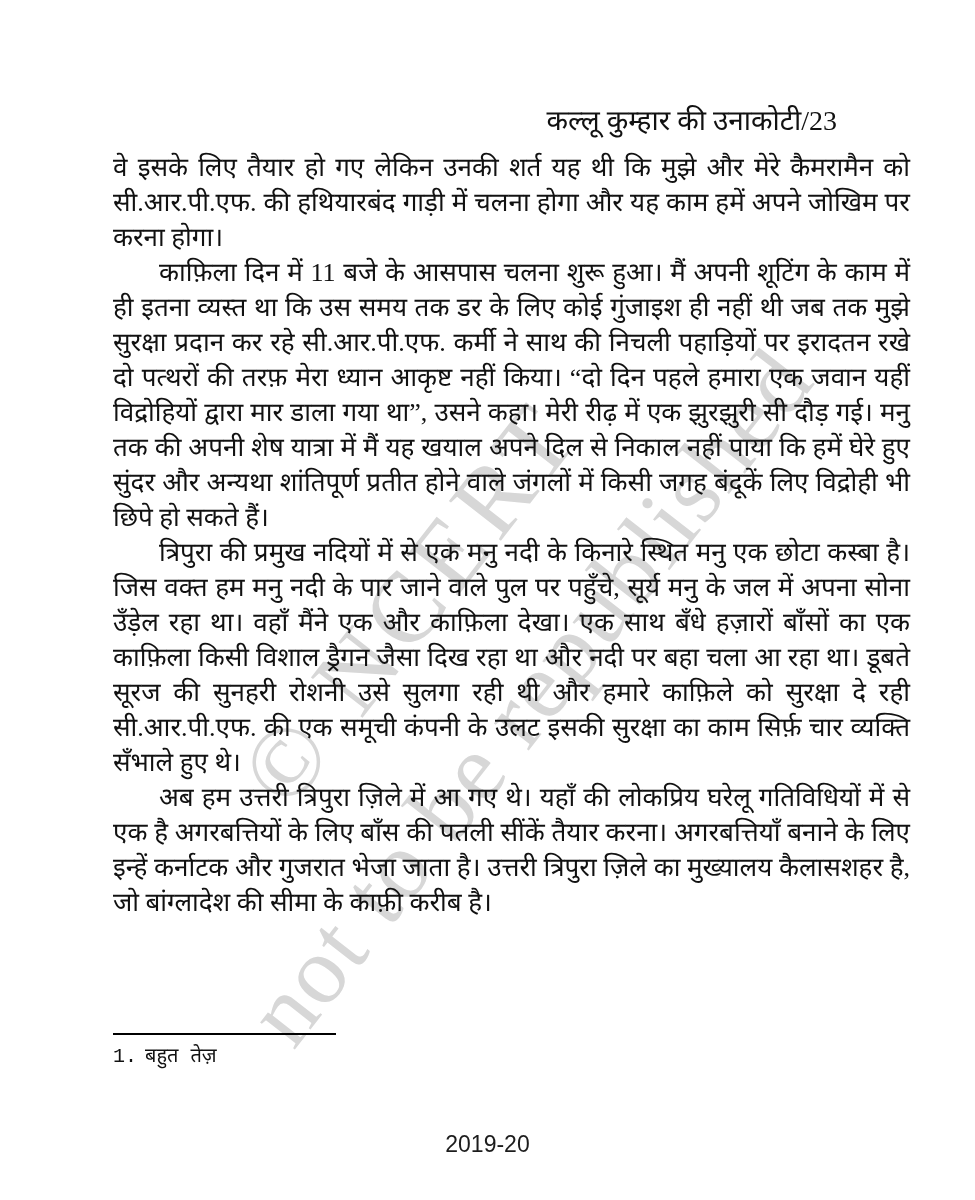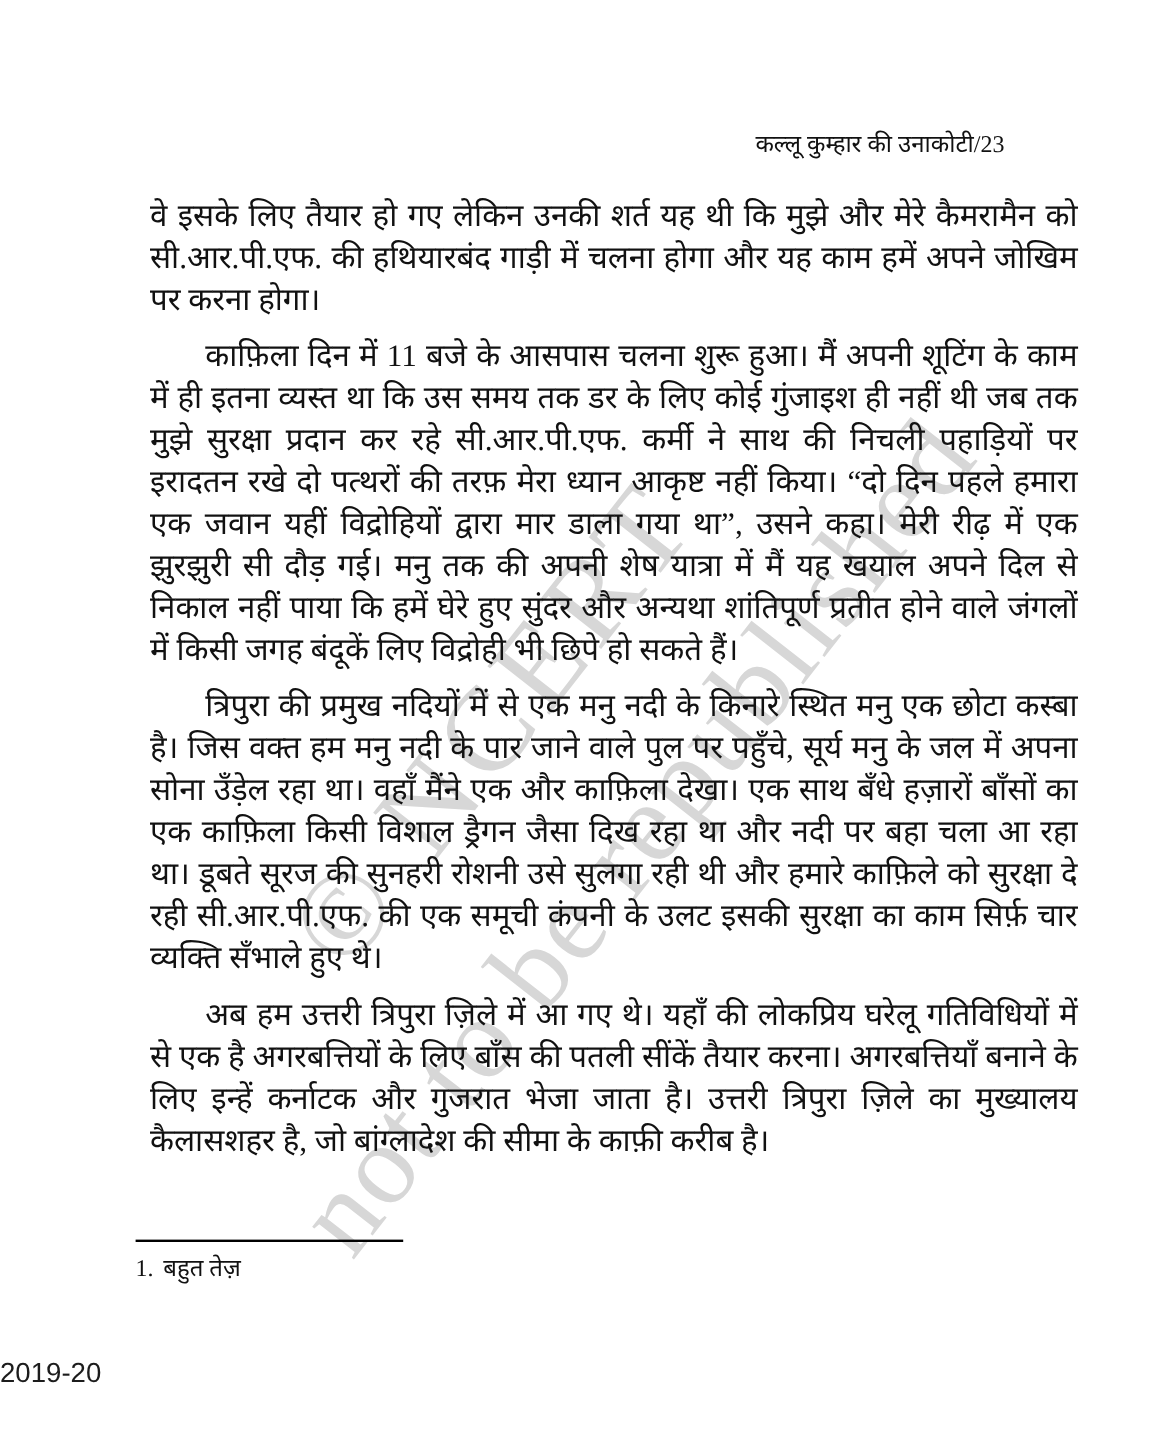"कल्लू कुम्हार की उनाकोटी/23" .running-head { font-size: 20px -> 28px }
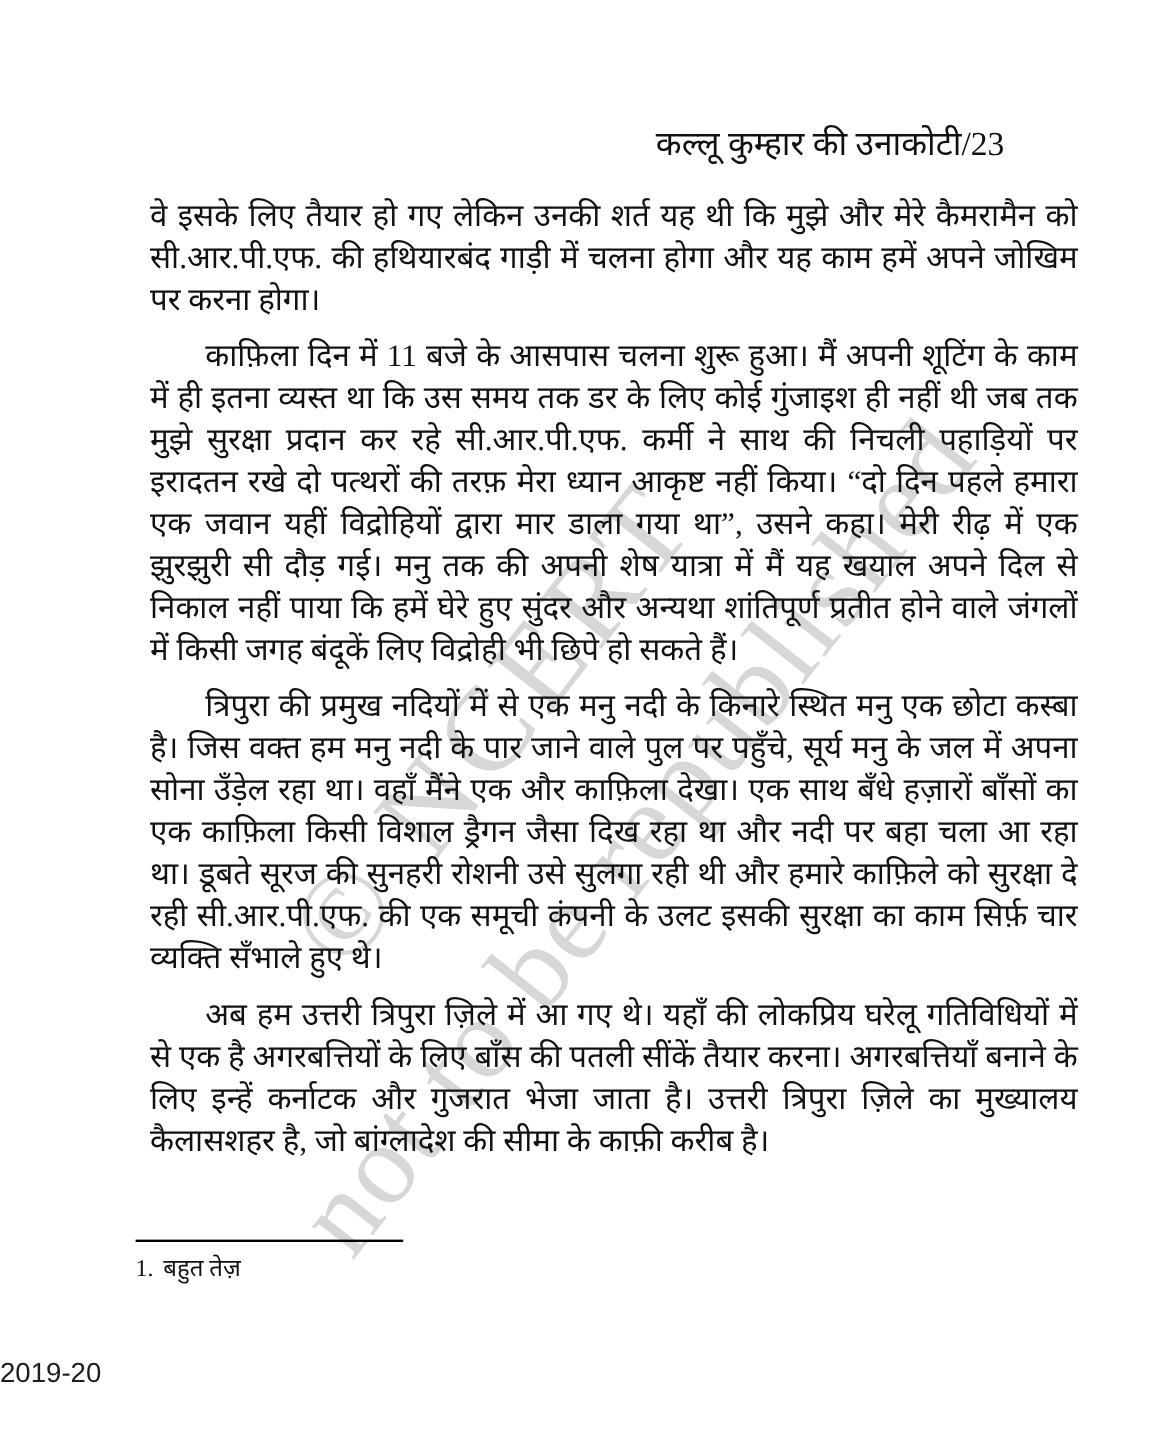"वे इसके लिए तैयार हो" .content p { margin: 12px -> 0 }
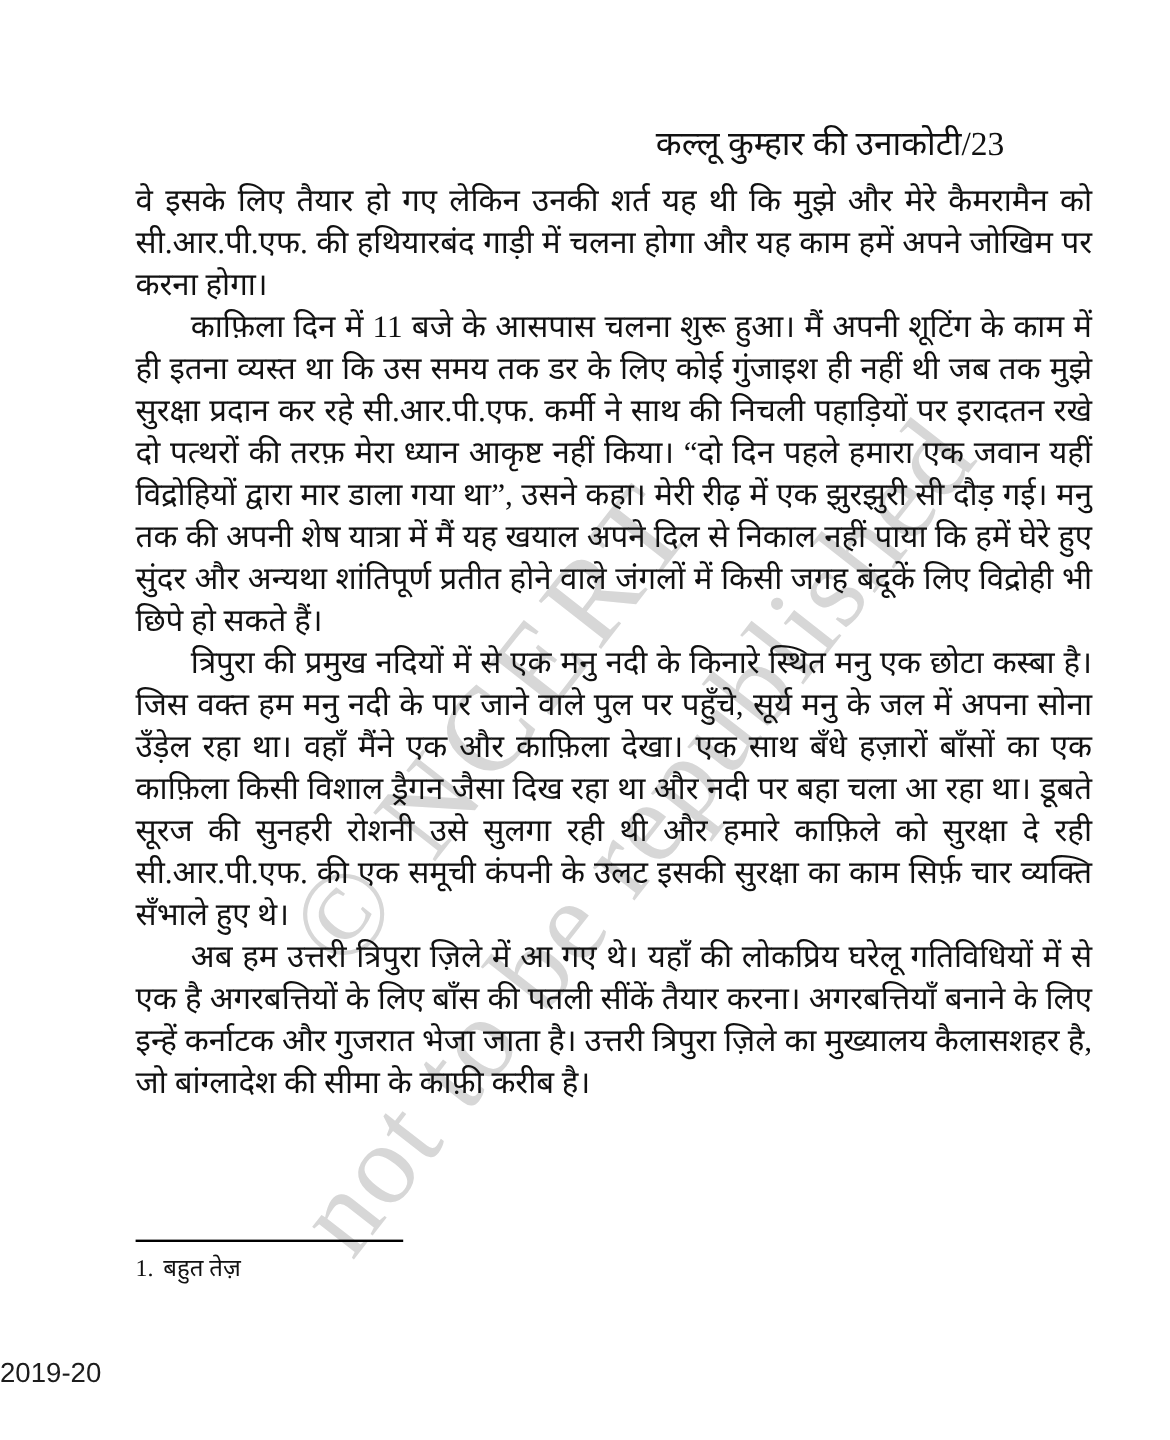"1. बहुत तेज़" .footnote { font-family: none -> Liberation Mono, monospace }
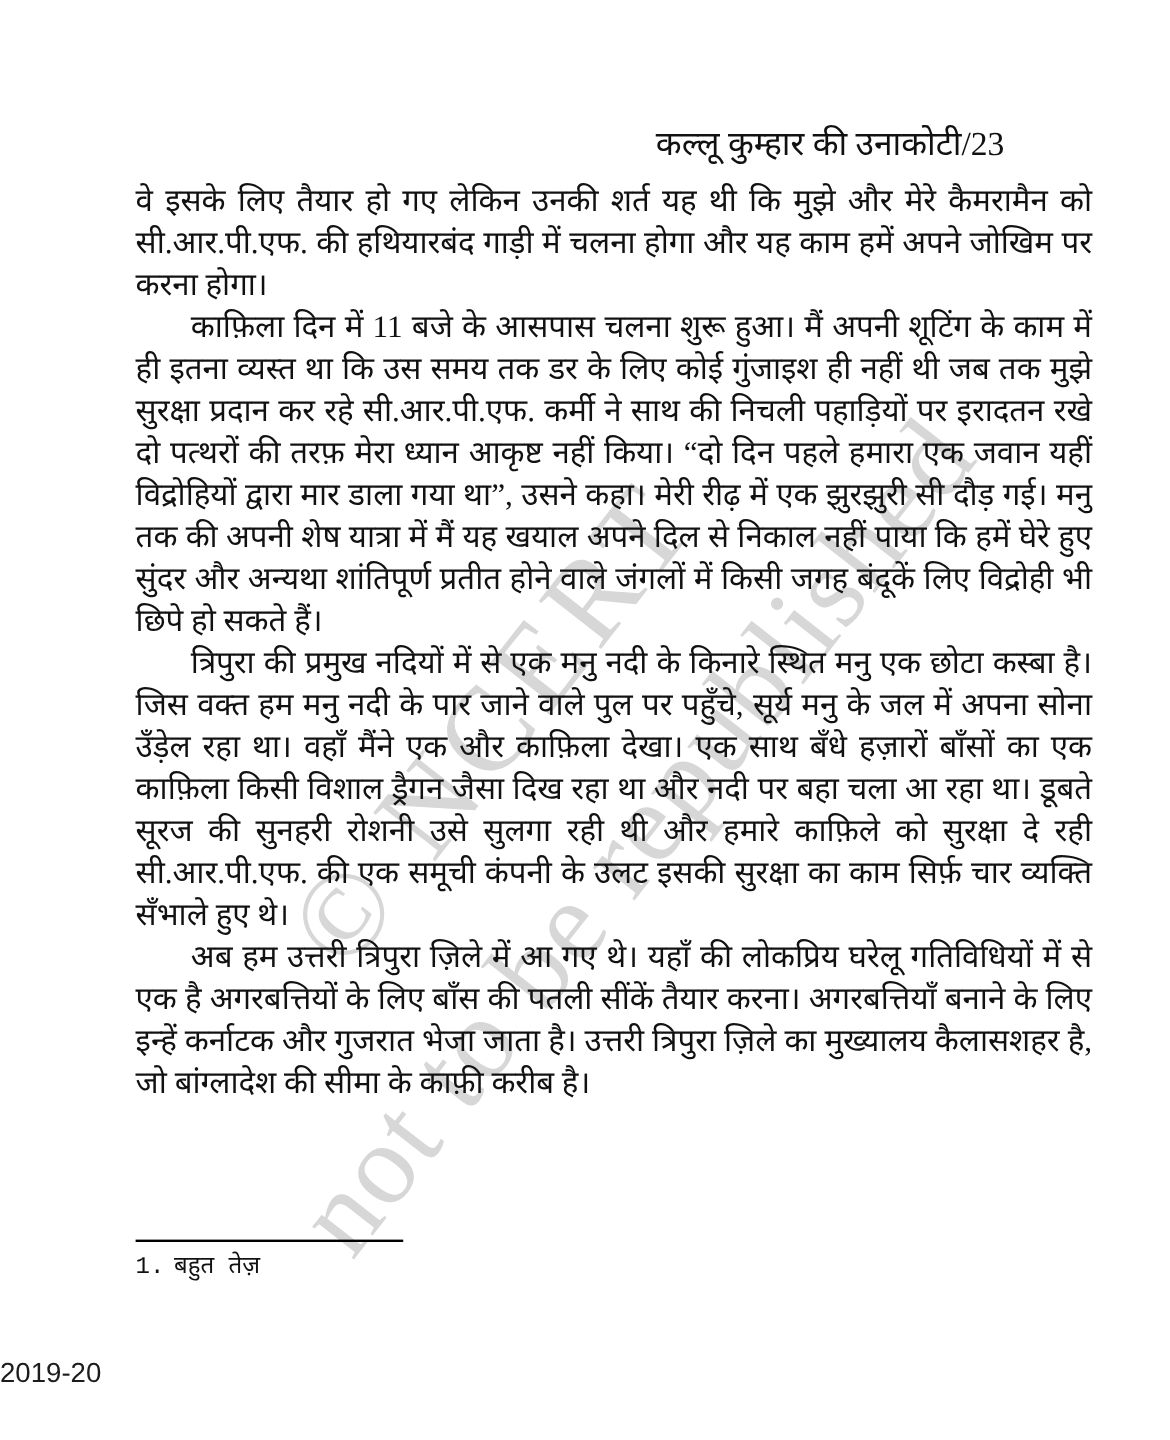"2019-20" .page-footer { text-align: none -> center }
